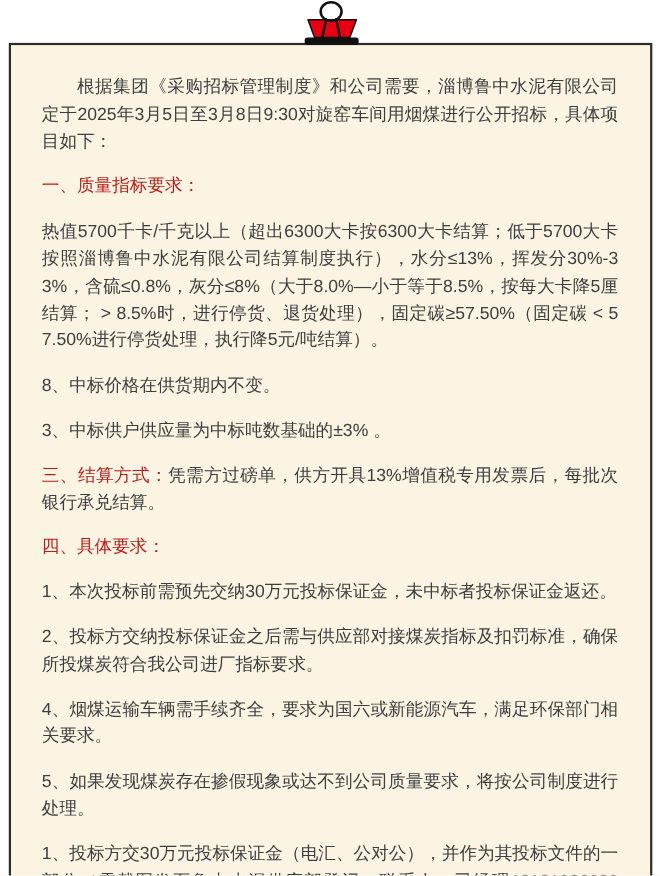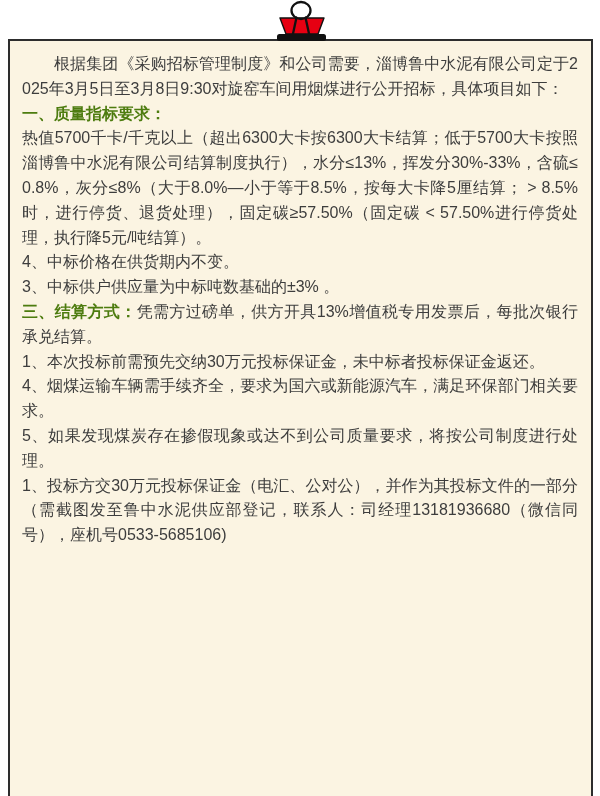"根据集团《采购招标管理制度》和公司需要，淄博鲁中水泥有限公司定于2025年3月5" .doc-body p { margin: 0 -> 16px }
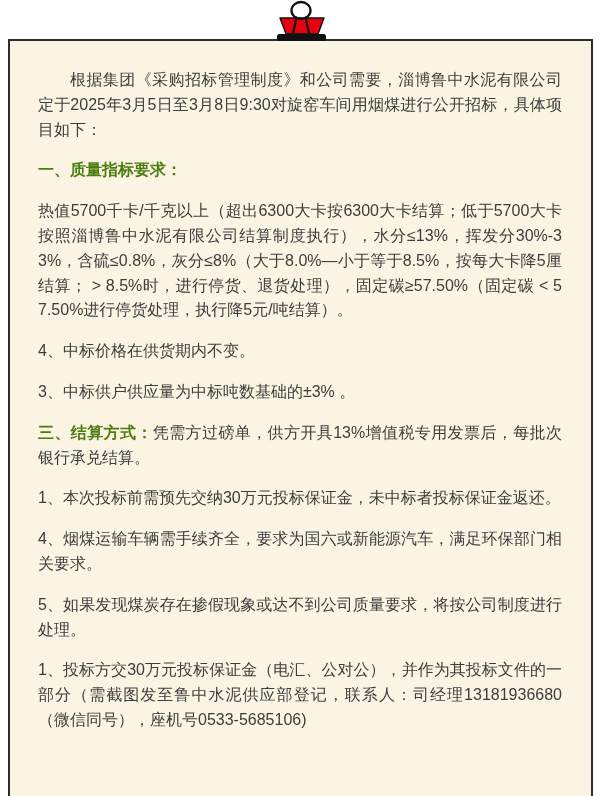"一、质量指标要求：" .seg-b { color: #4d7c0f -> #b91c1c; font-weight: 700 -> 400 }
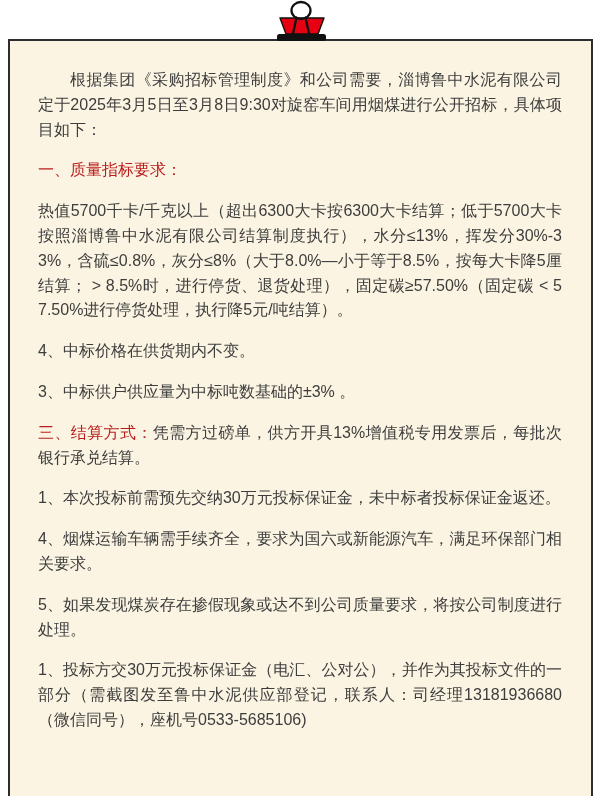"4、中标价格在供货期内不变。" span { text: 4 -> 8 }
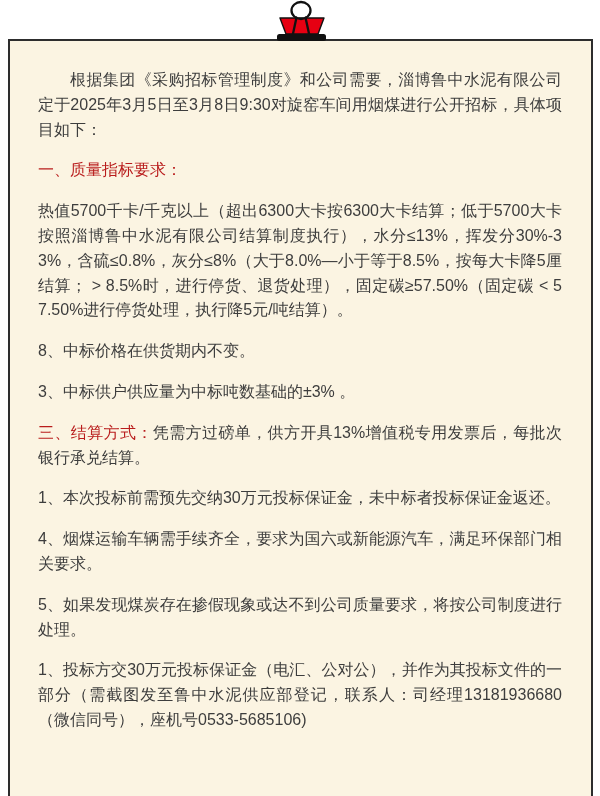"四、具体要求：" p { html: none -> <p><span>四、具体要求：</span></p> }
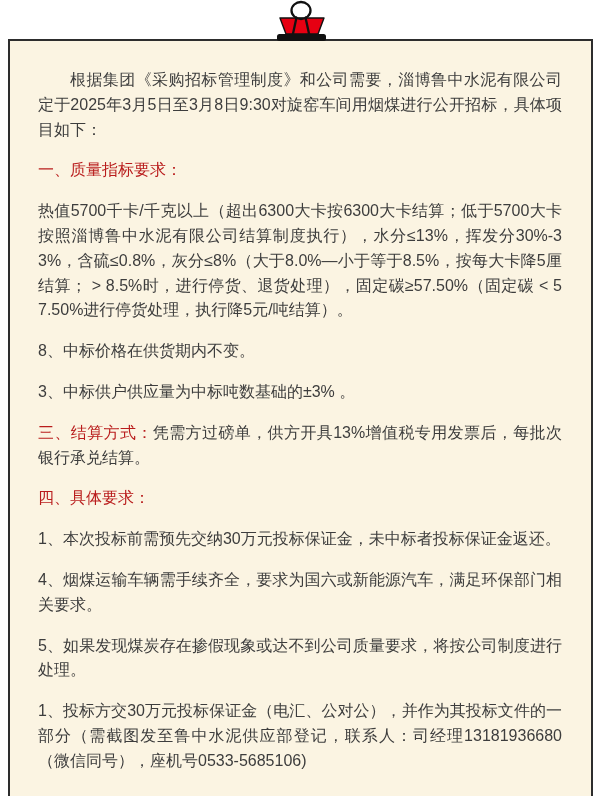"2、投标方交纳投标保证金之后需与供应部对接煤炭指标及扣罚标准，确保所投煤炭符合我" p { html: none -> <p><span>2、投标方交纳投标保证金之后需与供应部对接煤炭指标及扣罚标准，确保所投煤炭符合我公司进厂指标要求。</span></p> }
